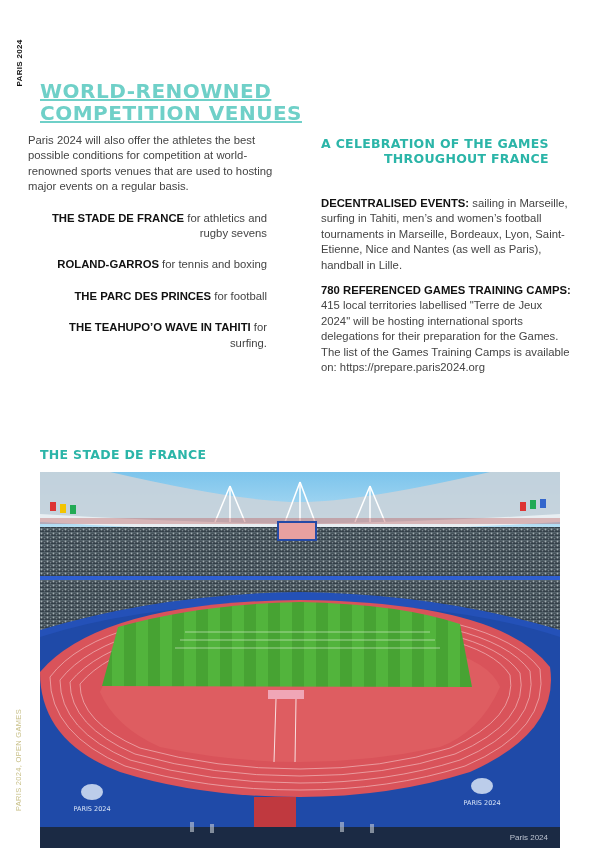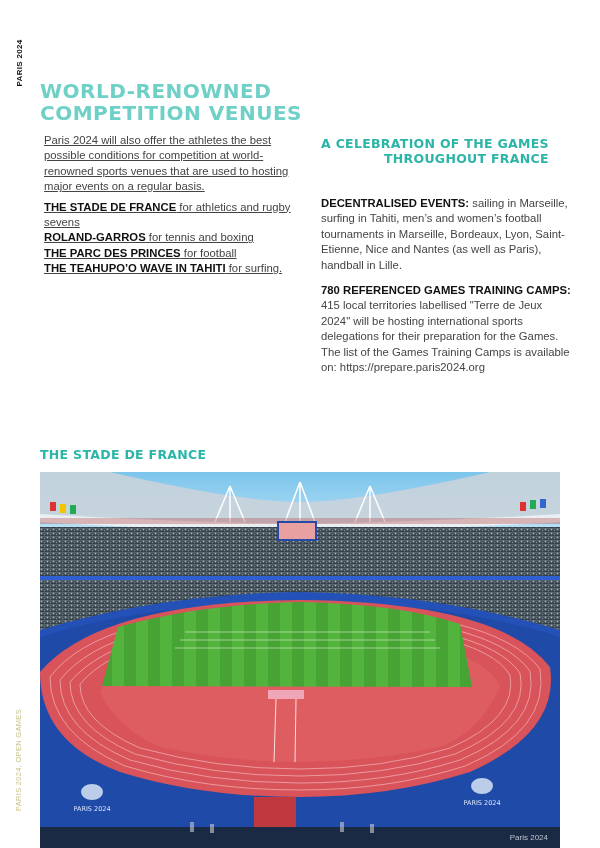"WORLD-RENOWNED" .main-title div { text-decoration: none -> underline }
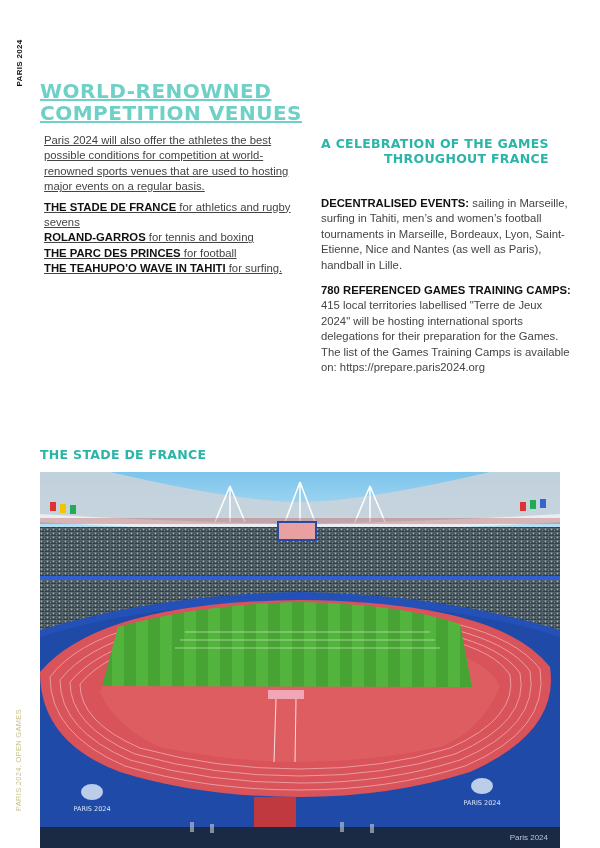"Paris 2024 will also offer" .col-left { left: 44px -> 28px; text-decoration: underline -> none }
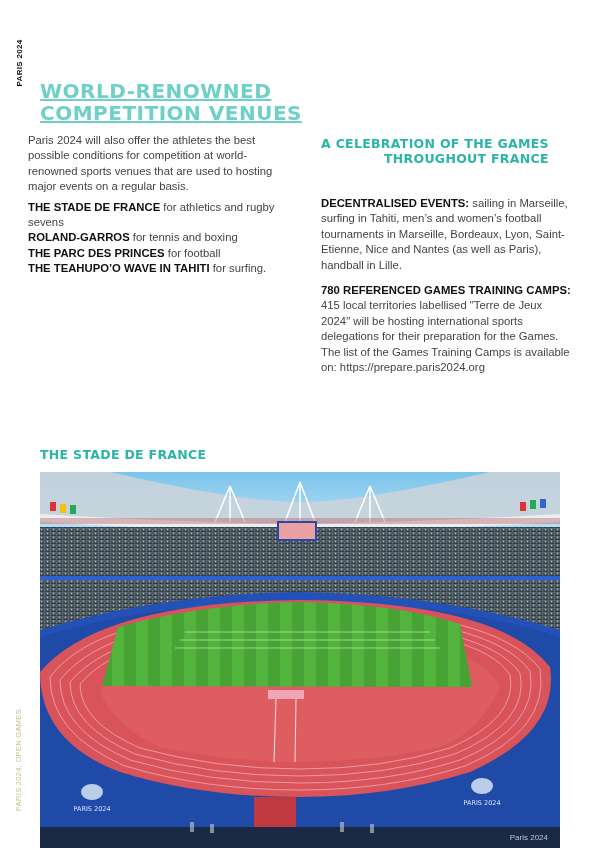"THE STADE DE FRANCE for" .venue { margin: 0 -> 16px; text-align: none -> right }
